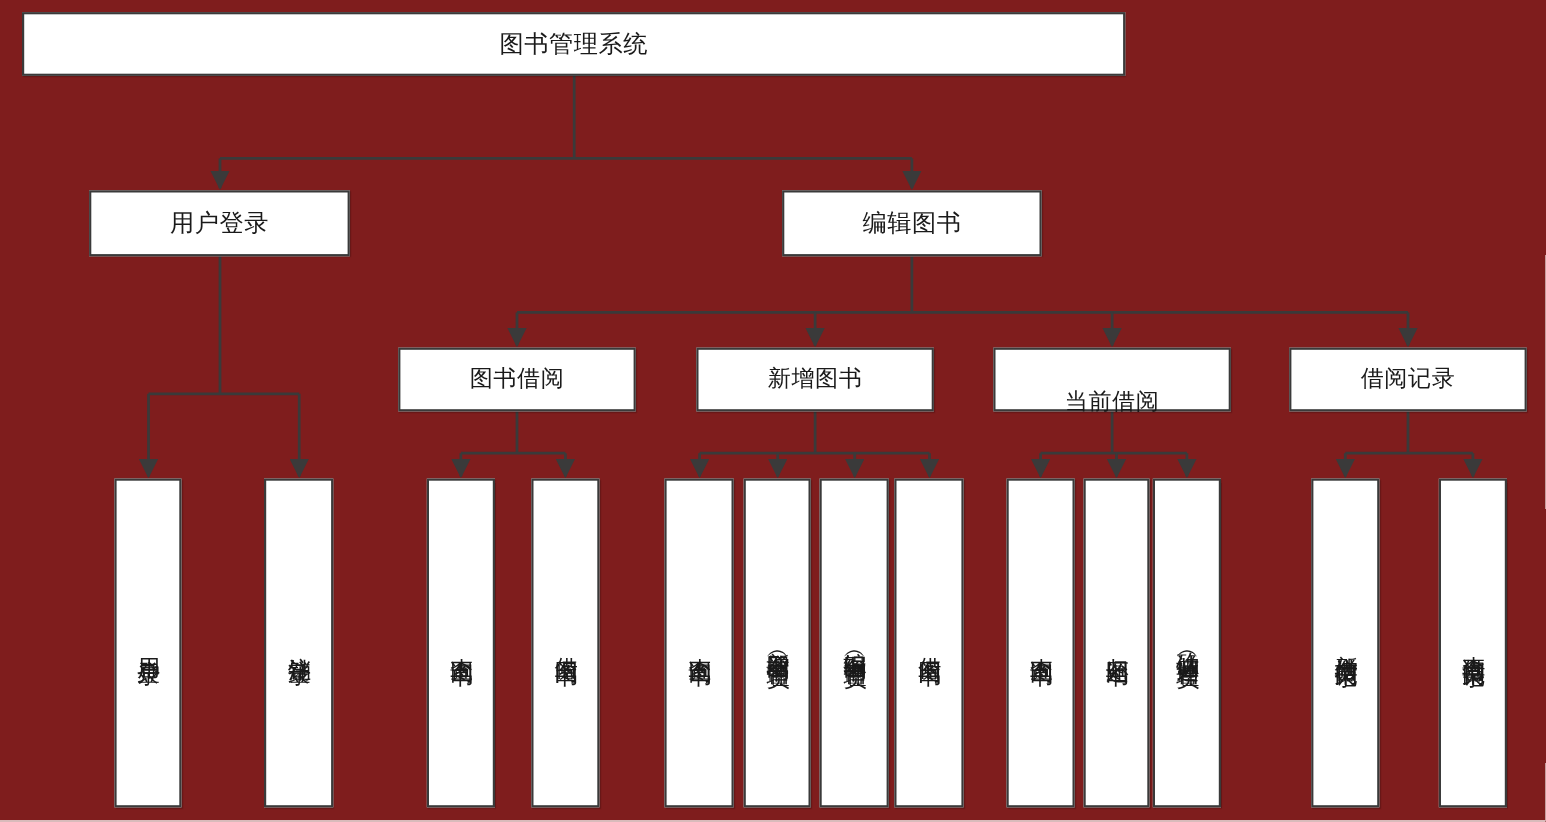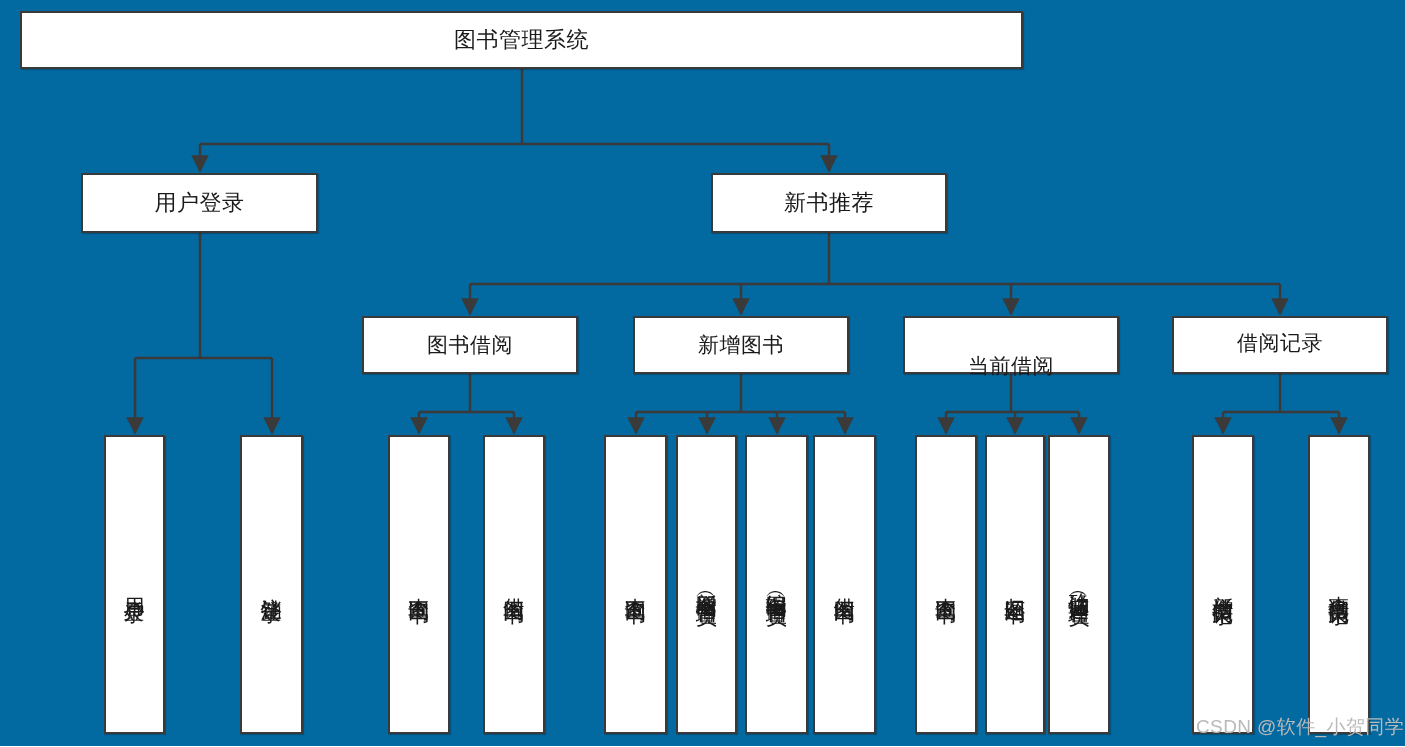"图书管理系统" #diagram-root { background: #0369a1 -> #7f1d1d }
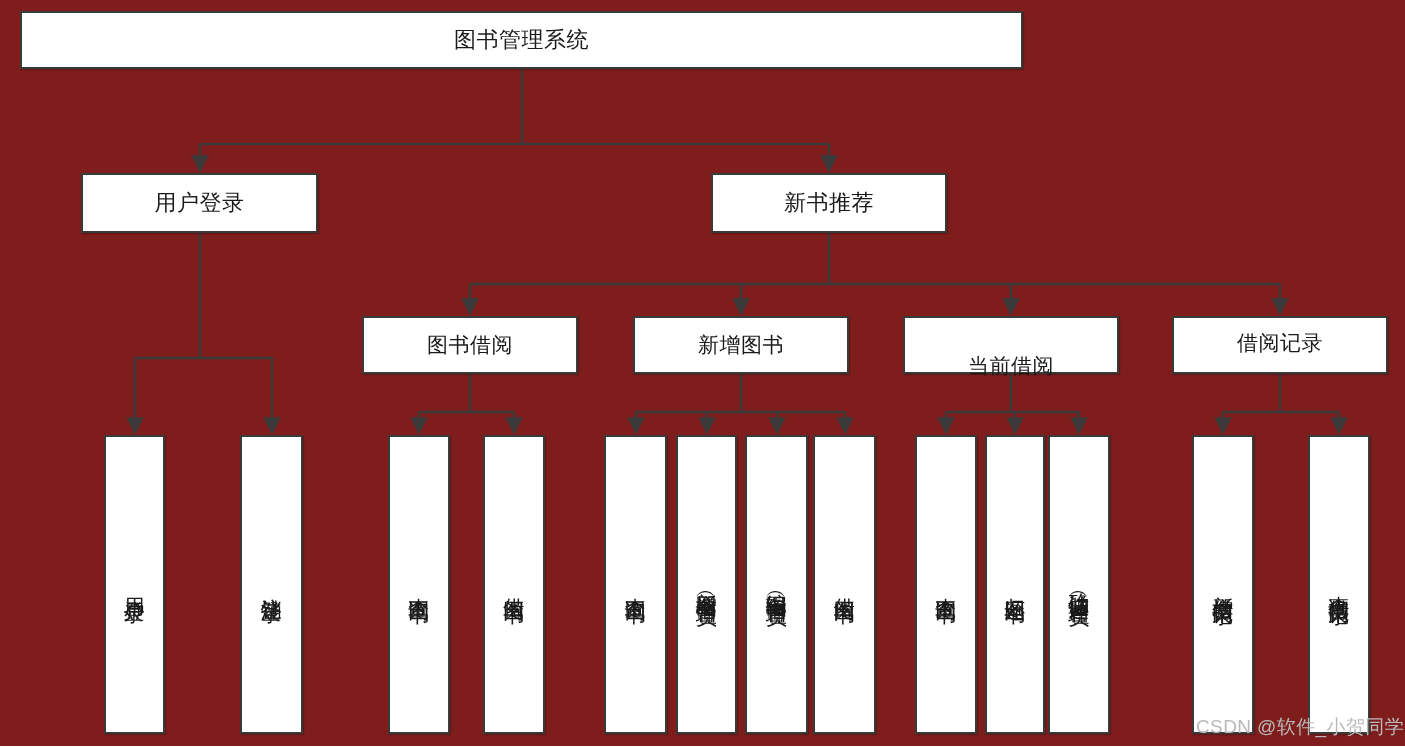"新书推荐" span.node-label { text: 新书推荐 -> 编辑图书 }
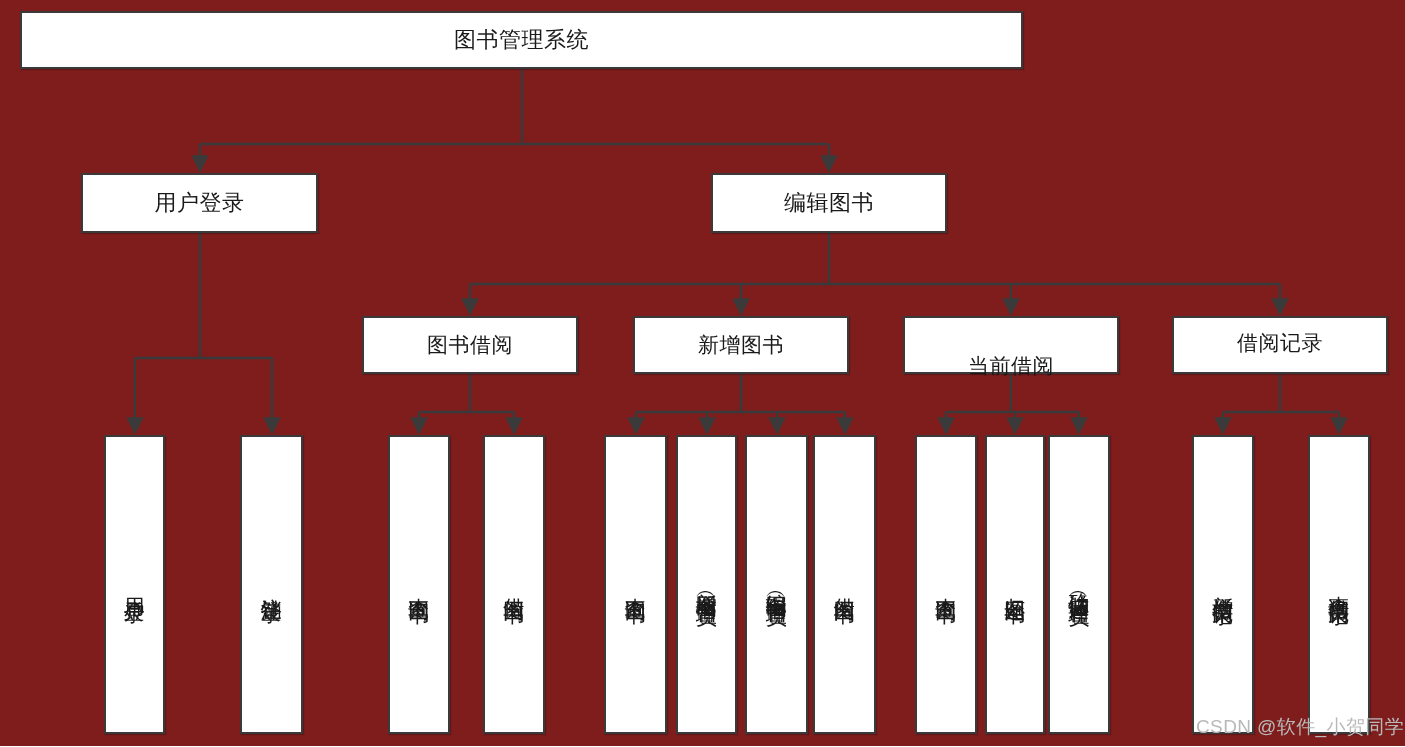"借阅记录" span.node-label { font-family: Liberation Mono, monospace -> none }
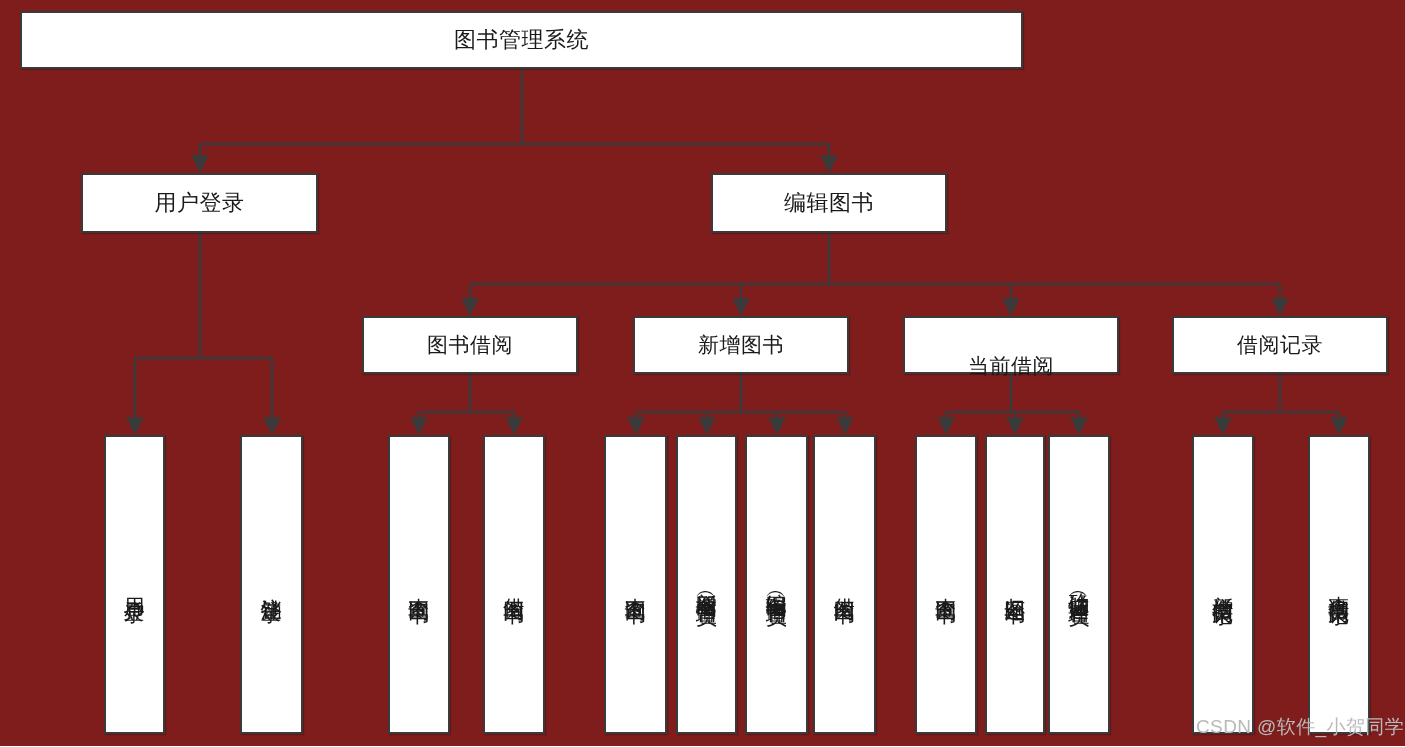"CSDN @软件_小贺同学" div.watermark { html: <div>CSDN @软件_小贺同学</div> -> none }
